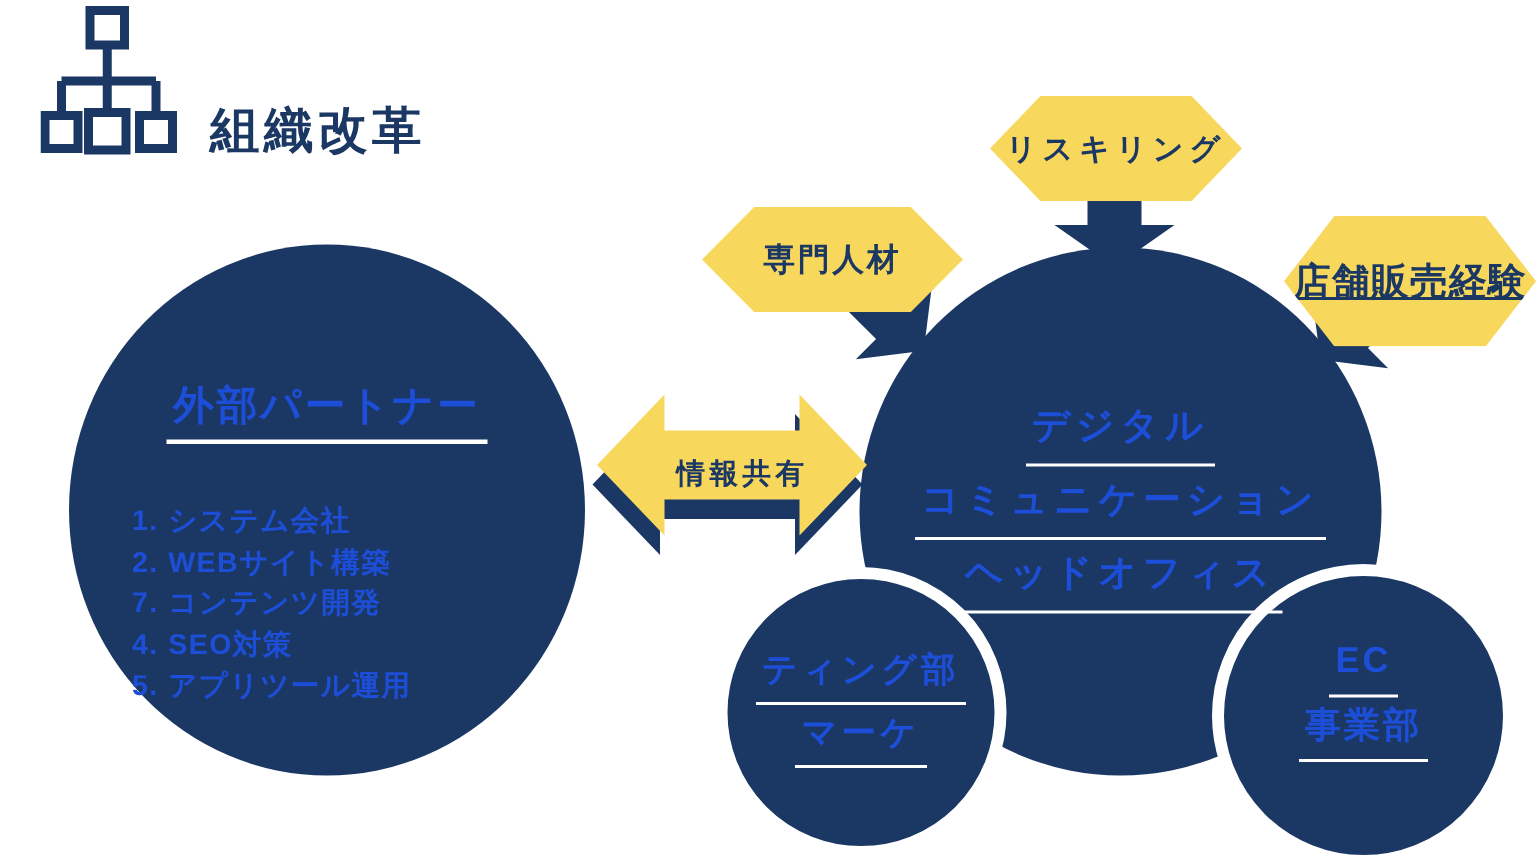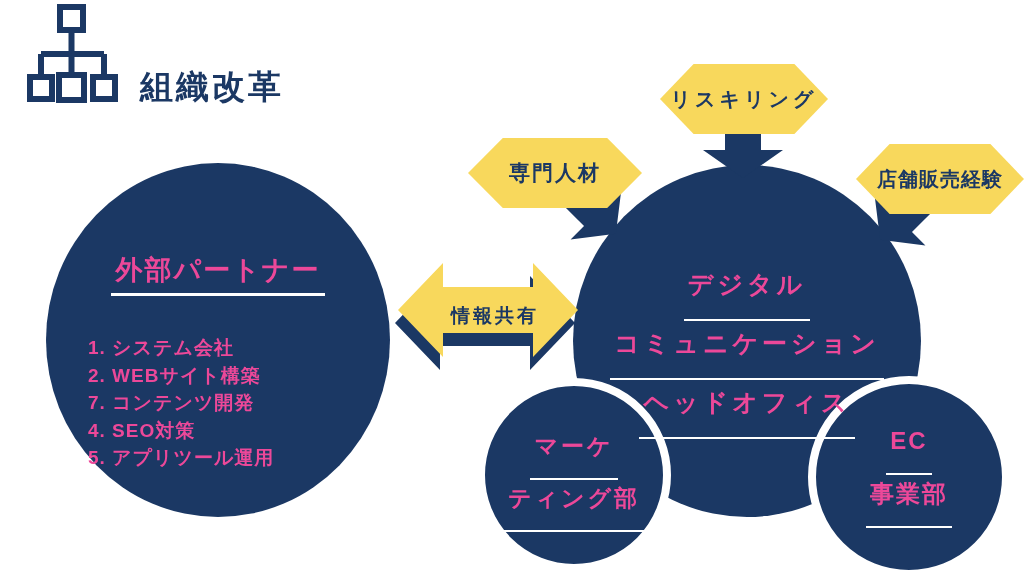"店舗販売経験" .hex-retail { font-size: 20px -> 25px; height: 70px -> 87px; text-decoration: none -> underline }
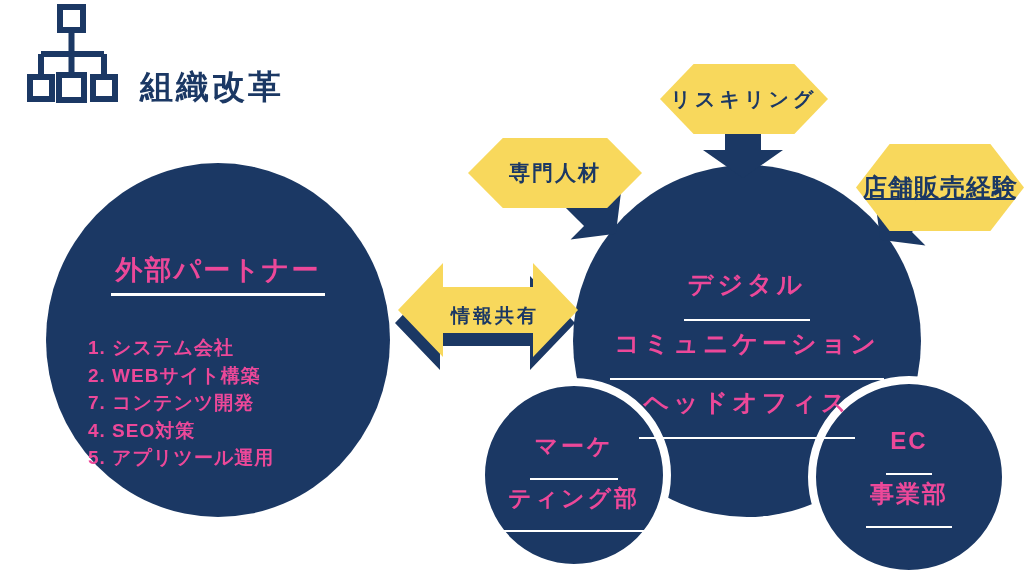"外部パートナー" .txt { color: #ec4899 -> #1d4ed8 }
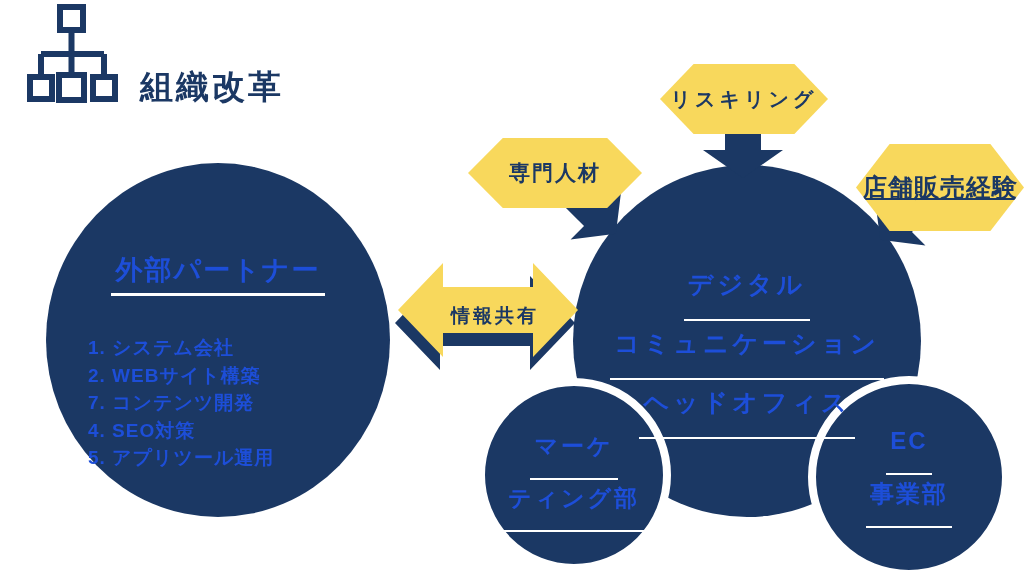"デジタル" .u2 { padding: 0 4px 13px 4px -> 0 4px 3px 4px }
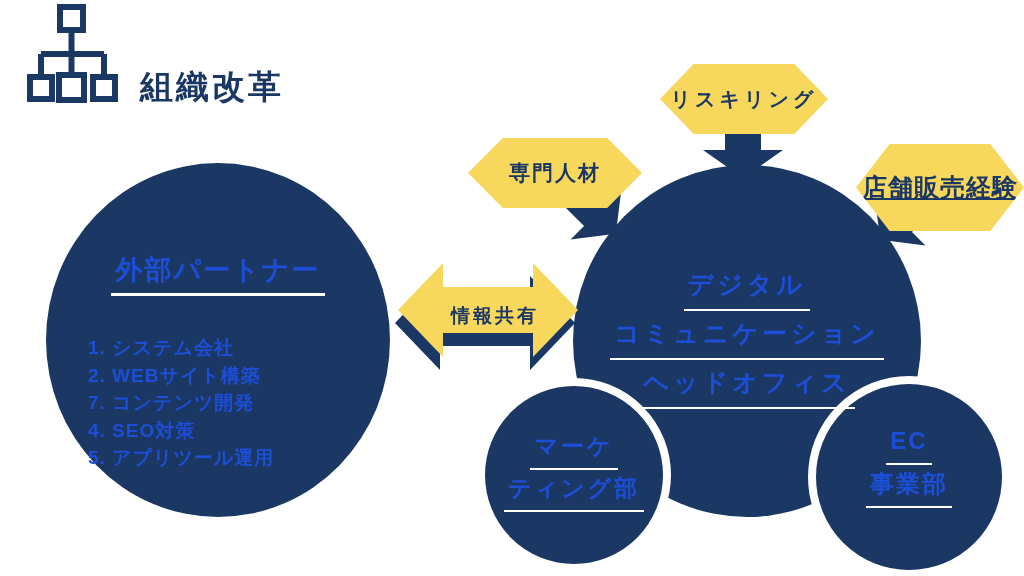"マーケ" div { order: before "ティング部" -> after "ティング部" }
